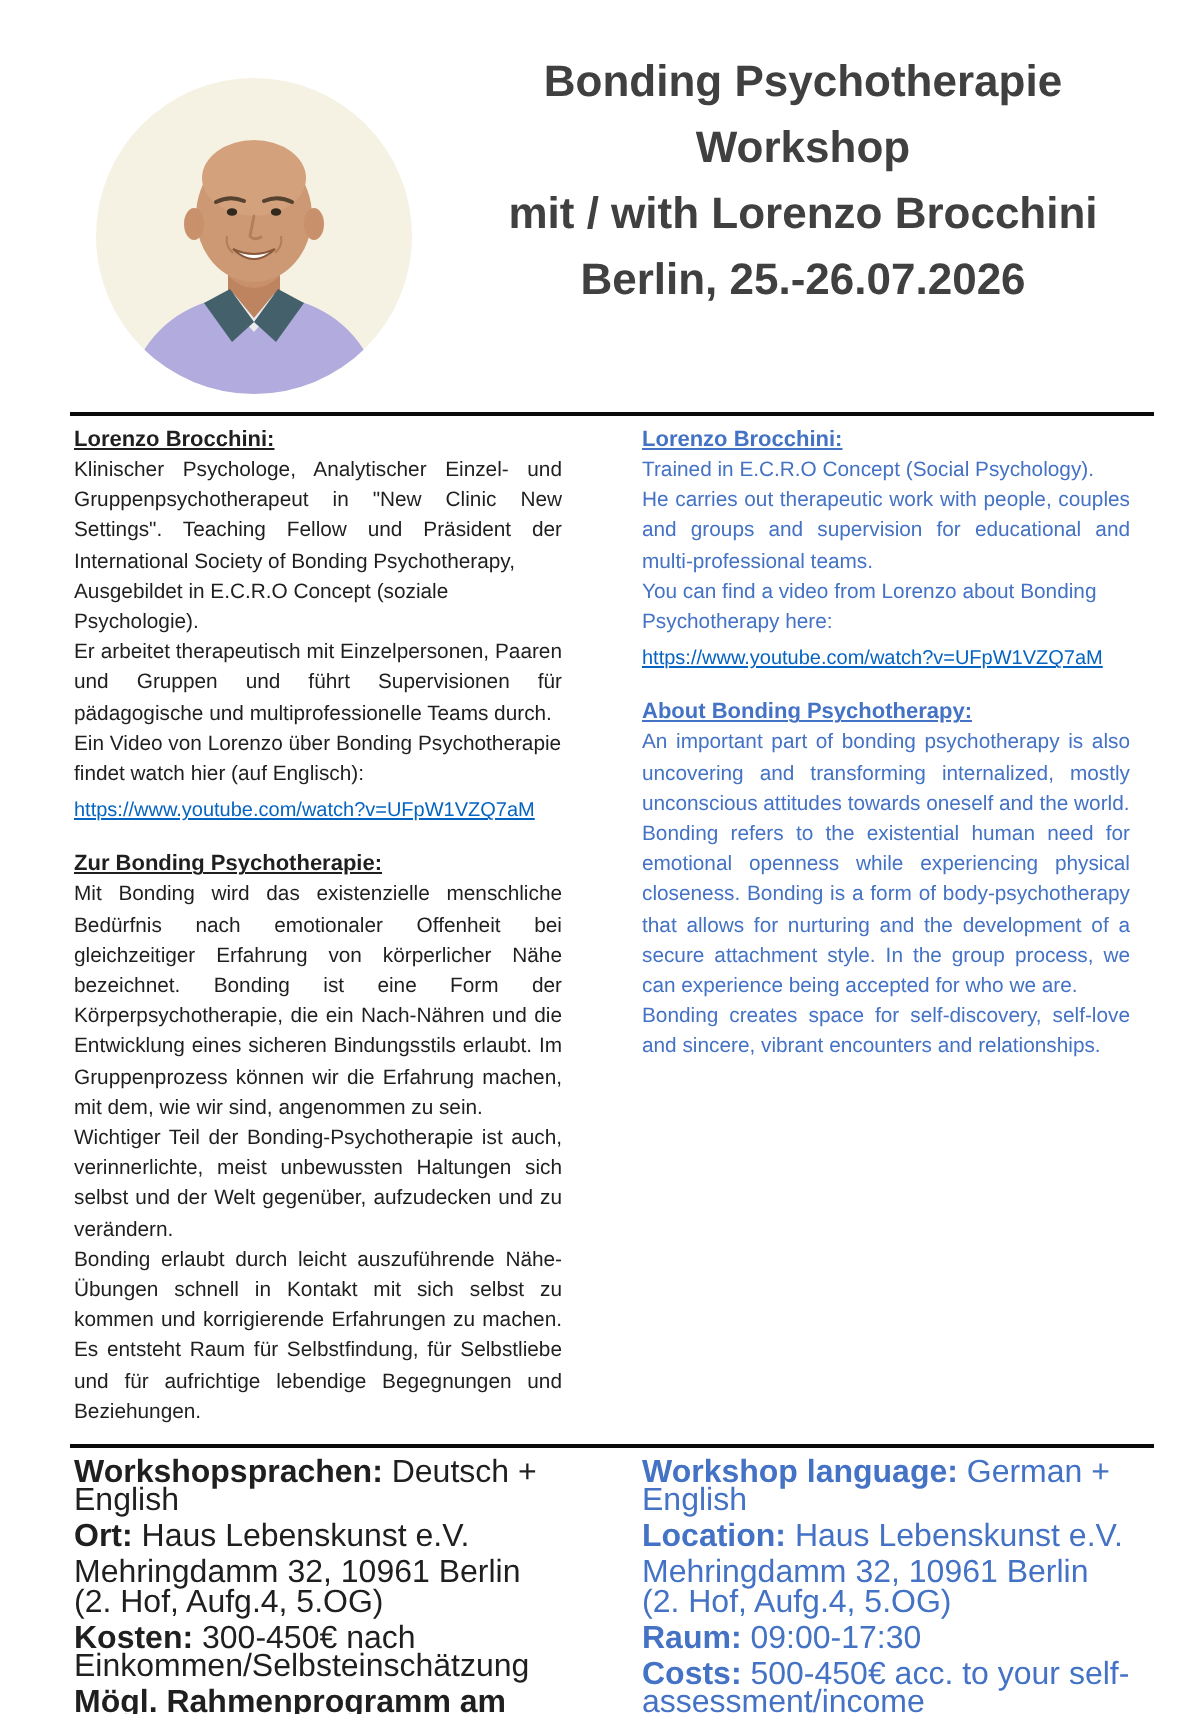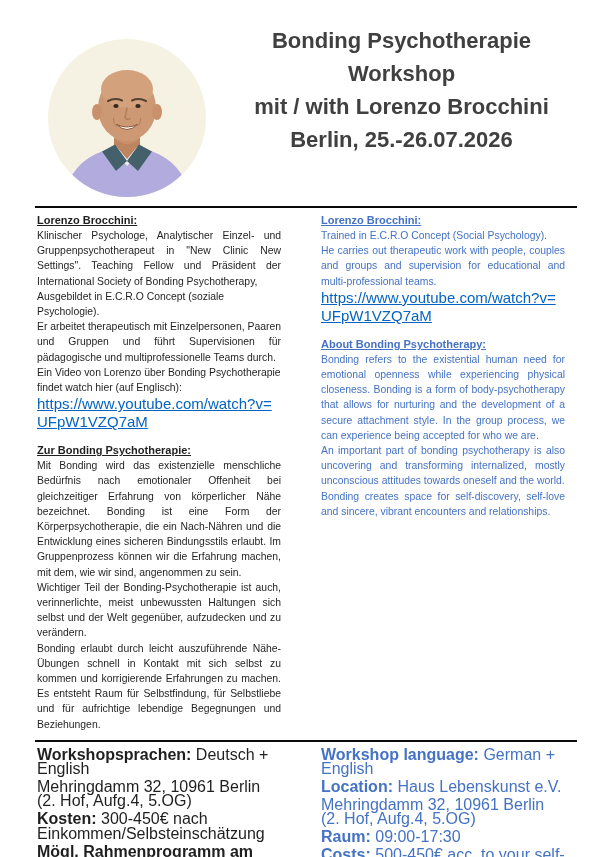"You can find a video" p.body { html: none -> <p>You can find a video from Lorenzo about Bonding Psychotherapy here:</p> }
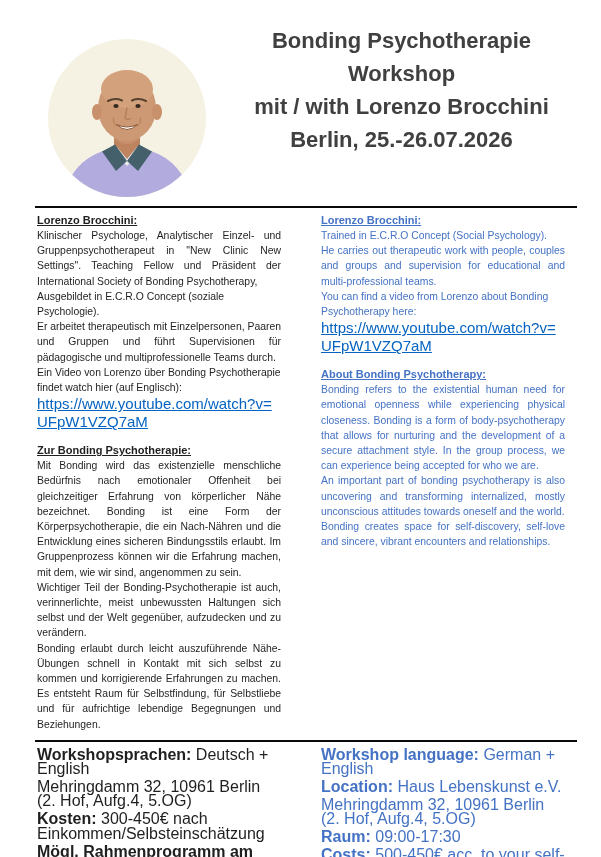"https://www.youtube.com/watch?v=UFpW1VZQ" a.link { font-size: 15px -> 10px }
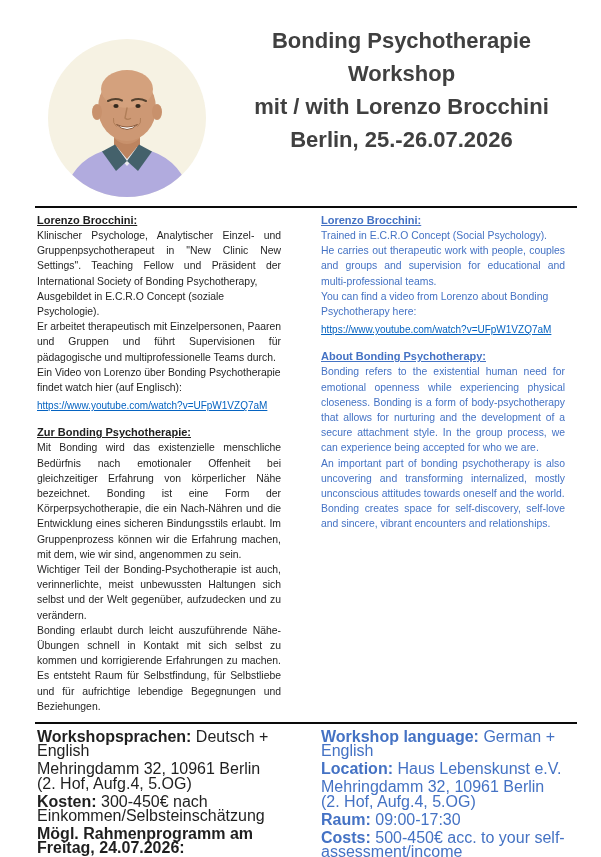"Bonding refers to the existential" p.body { order: before "An important part of bonding" -> after "An important part of bonding" }
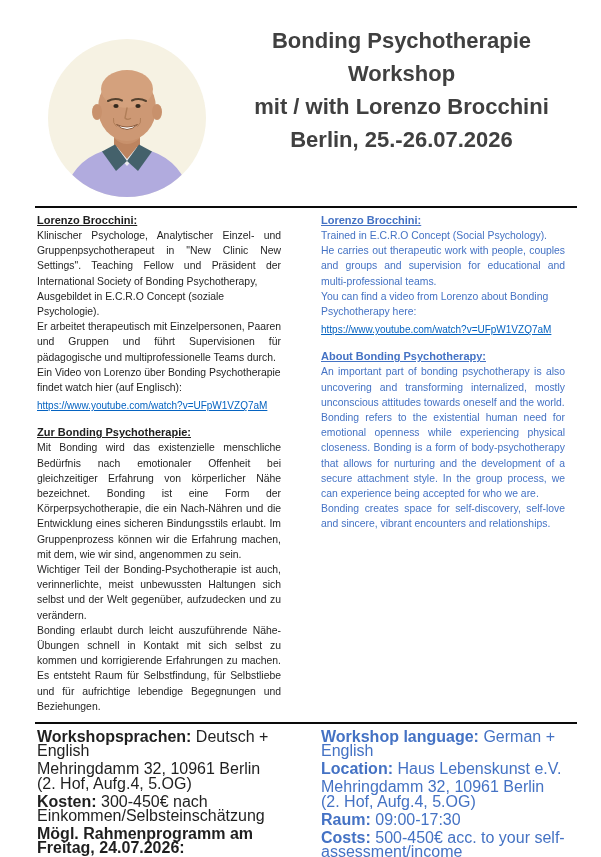"Ort: Haus Lebenskunst e.V." div.drow { html: none -> <div><span>Ort:</span><span> Haus Lebenskunst e.V.</span></div> }
